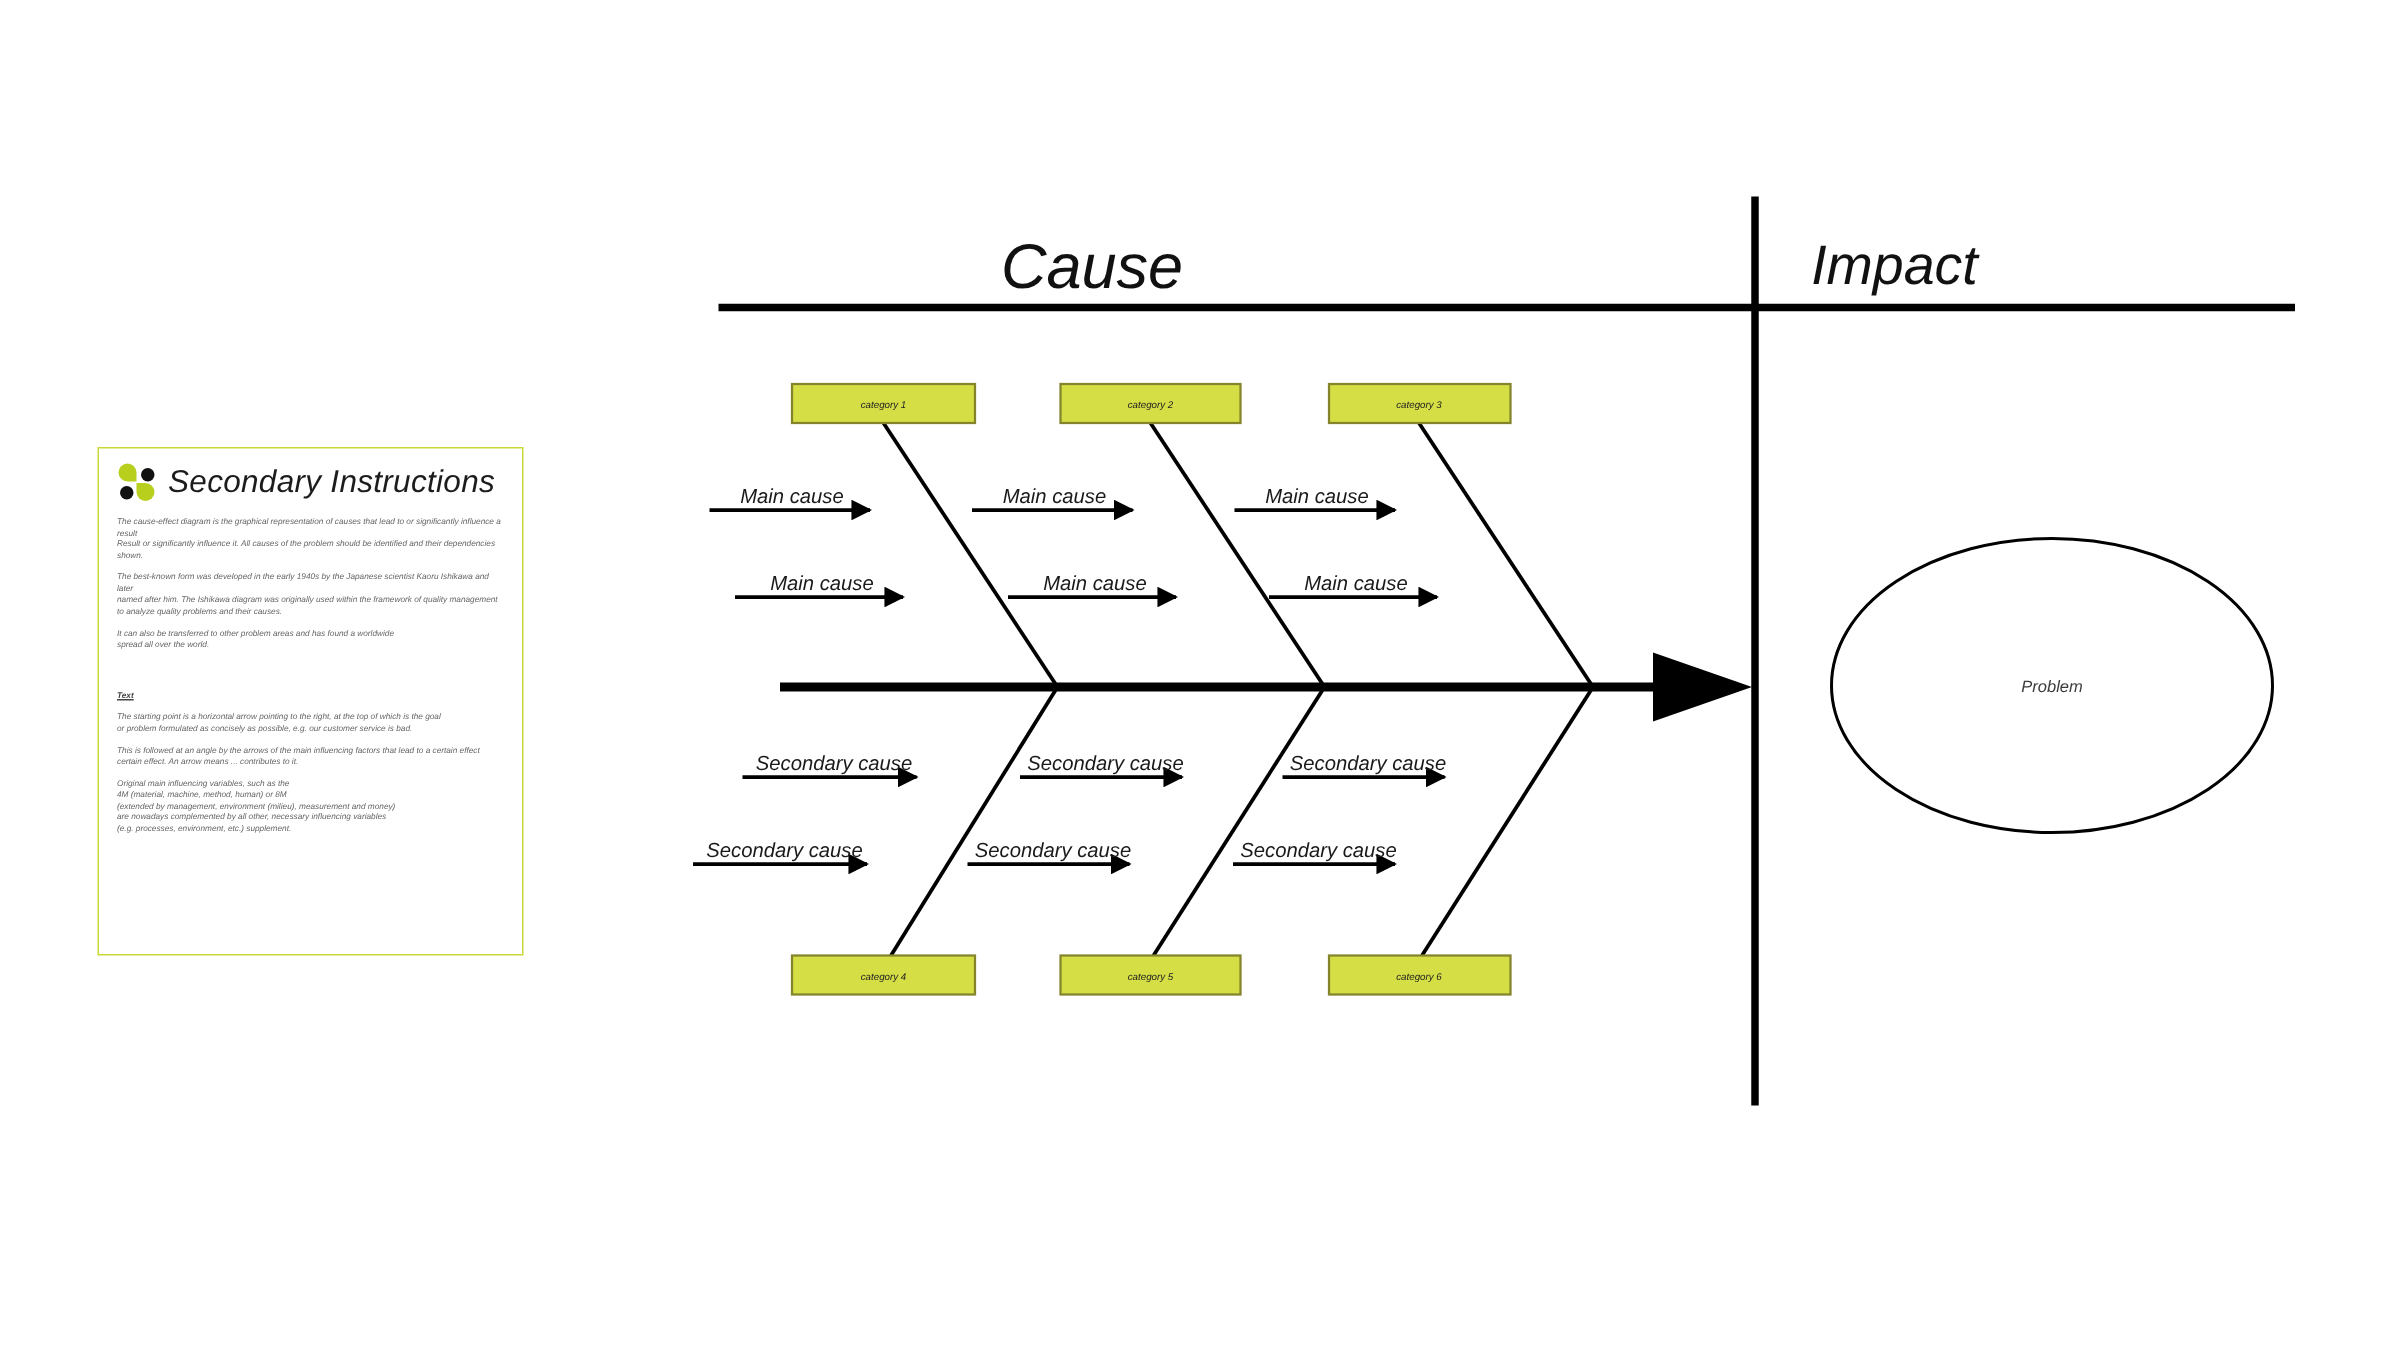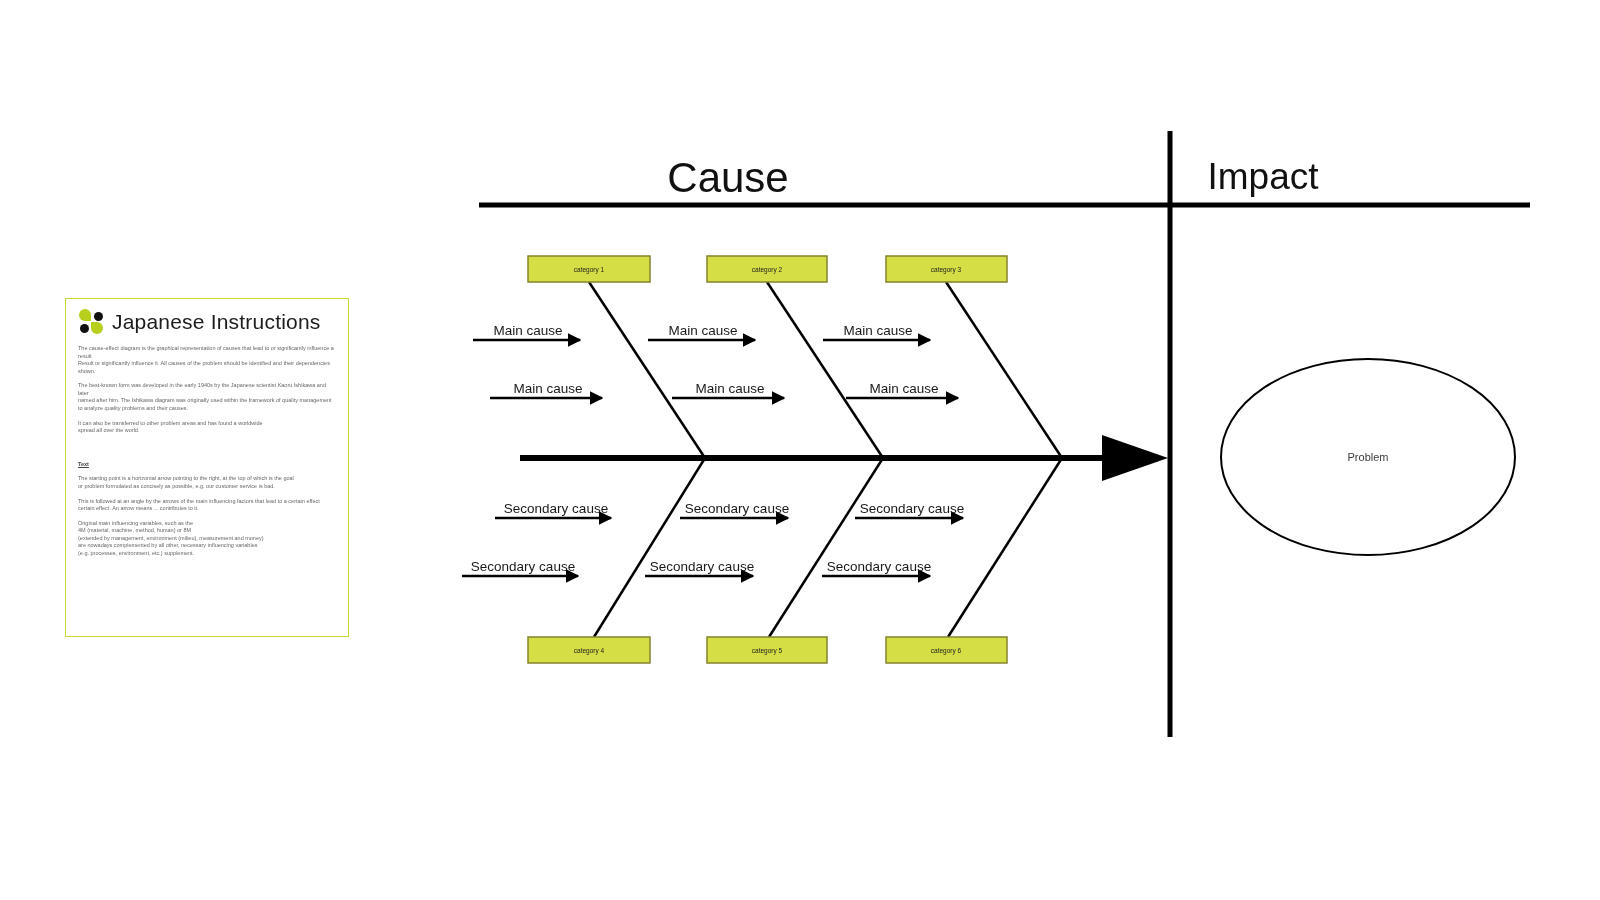"Cause" #stage { font-style: none -> italic }
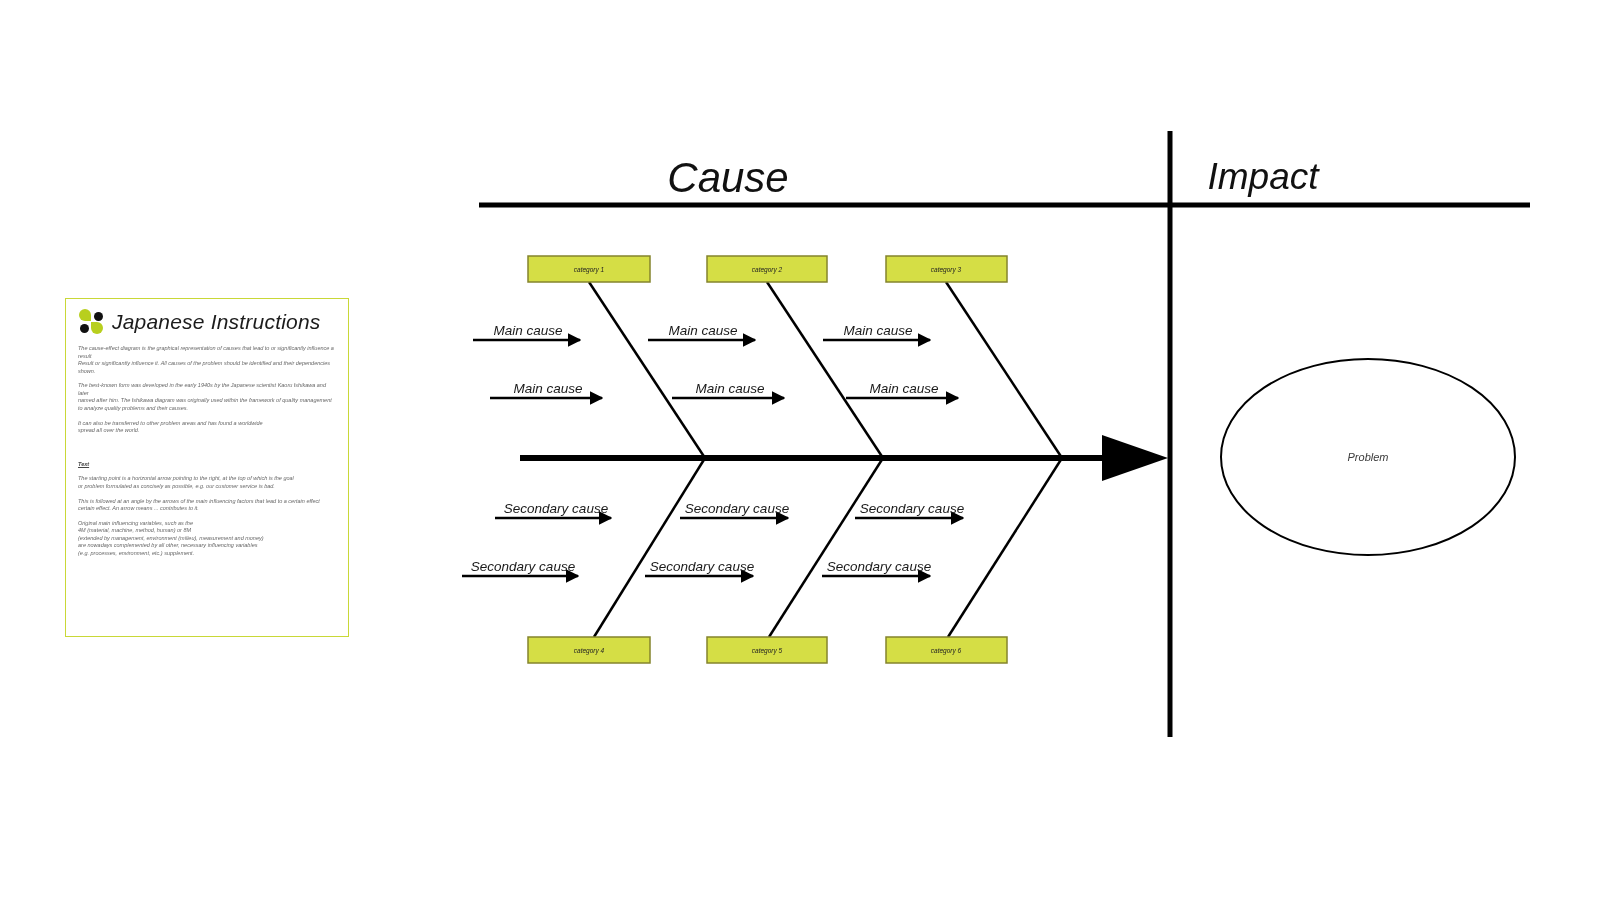"Japanese Instructions" div.card-title { text: Japanese -> Secondary }
